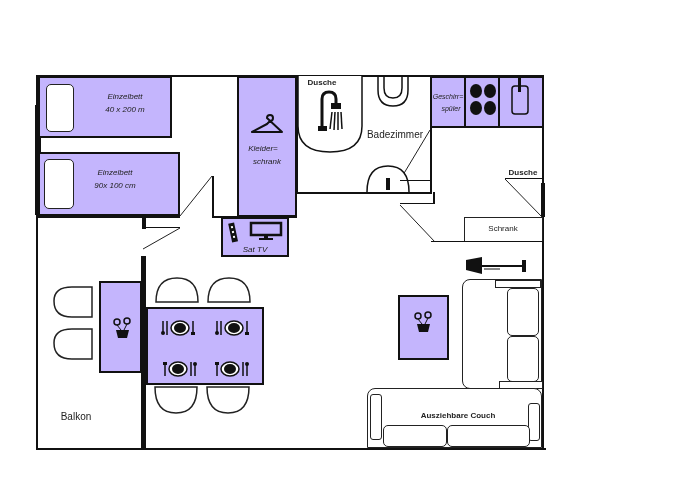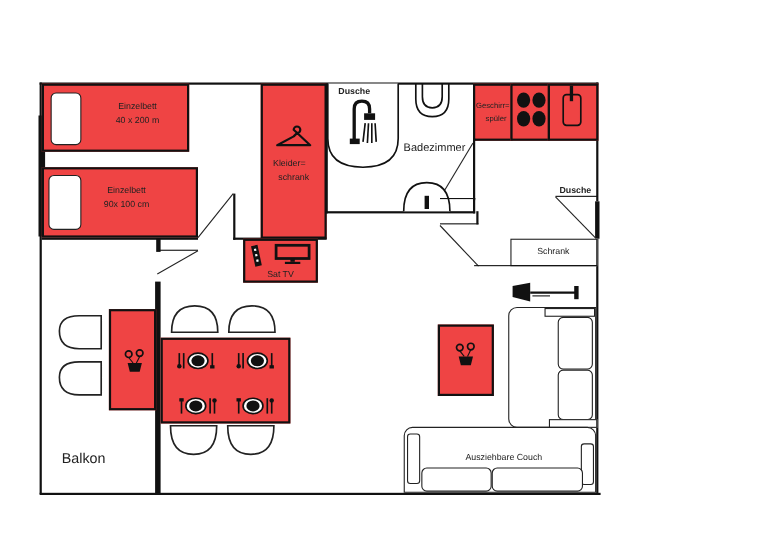"Einzelbett" .box { background: #ef4444 -> #c4b5fd; font-style: none -> italic }
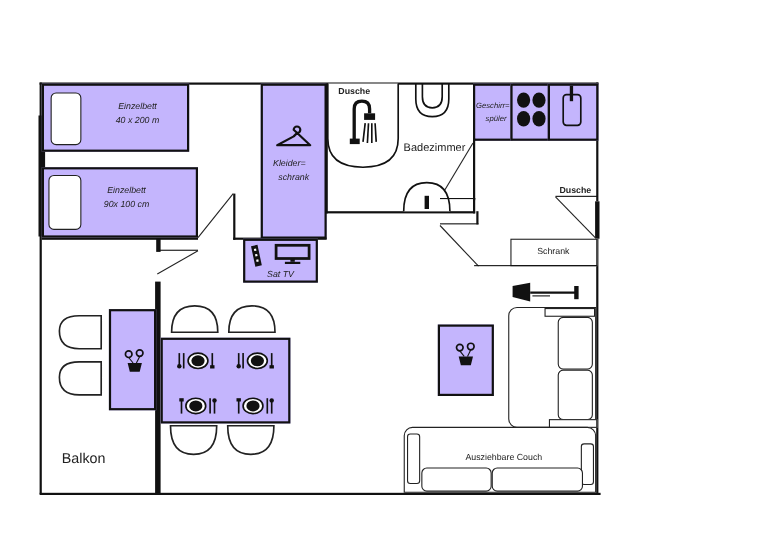"Balkon" div.lbl { font-size: 13px -> 10px }
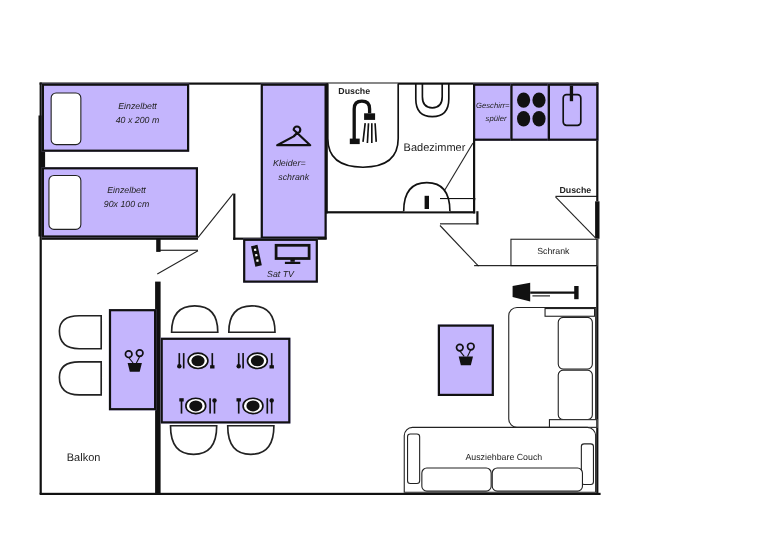"Ausziehbare Couch" div.lbl { font-weight: none -> bold }
